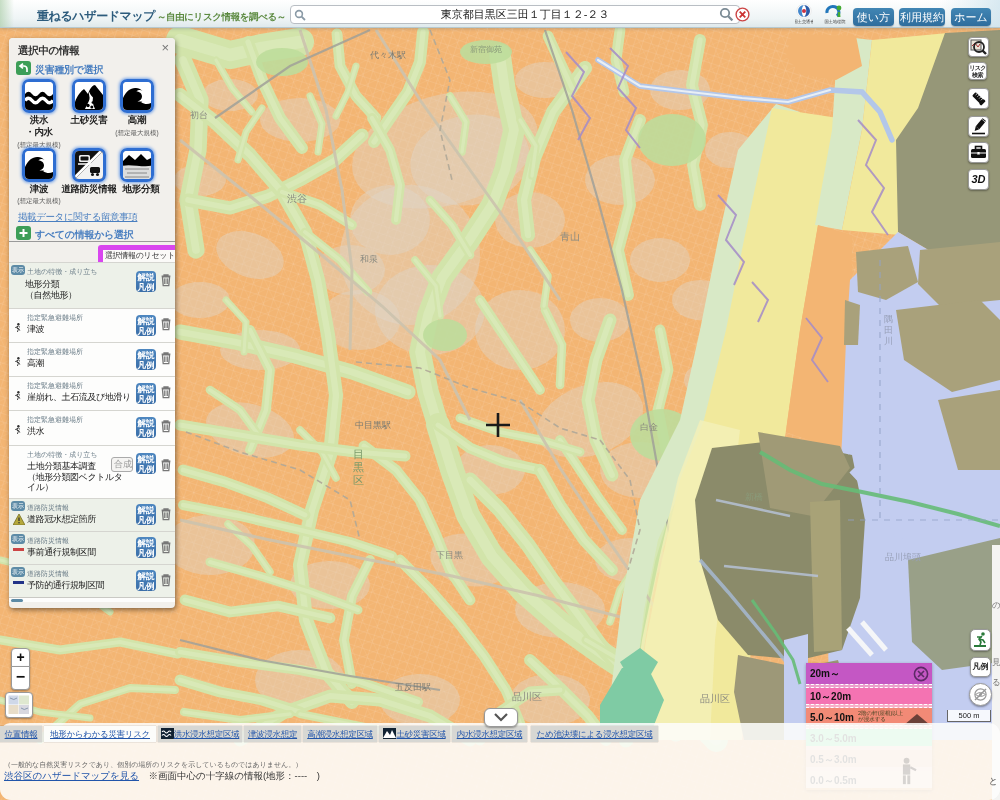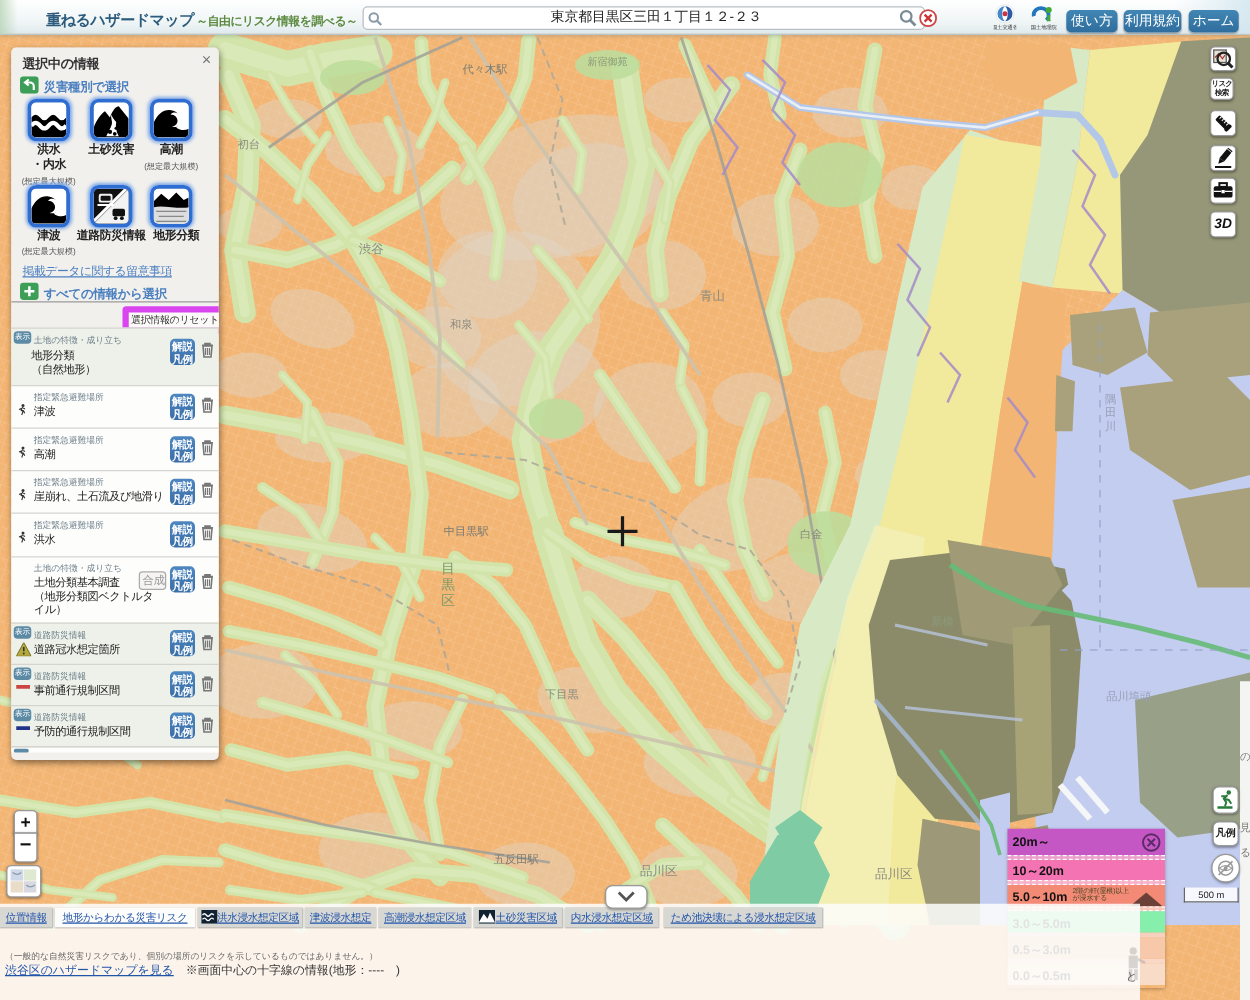"位置情報" #bottomovl { border-radius: none -> 11px; width: 912px -> 1000px }
